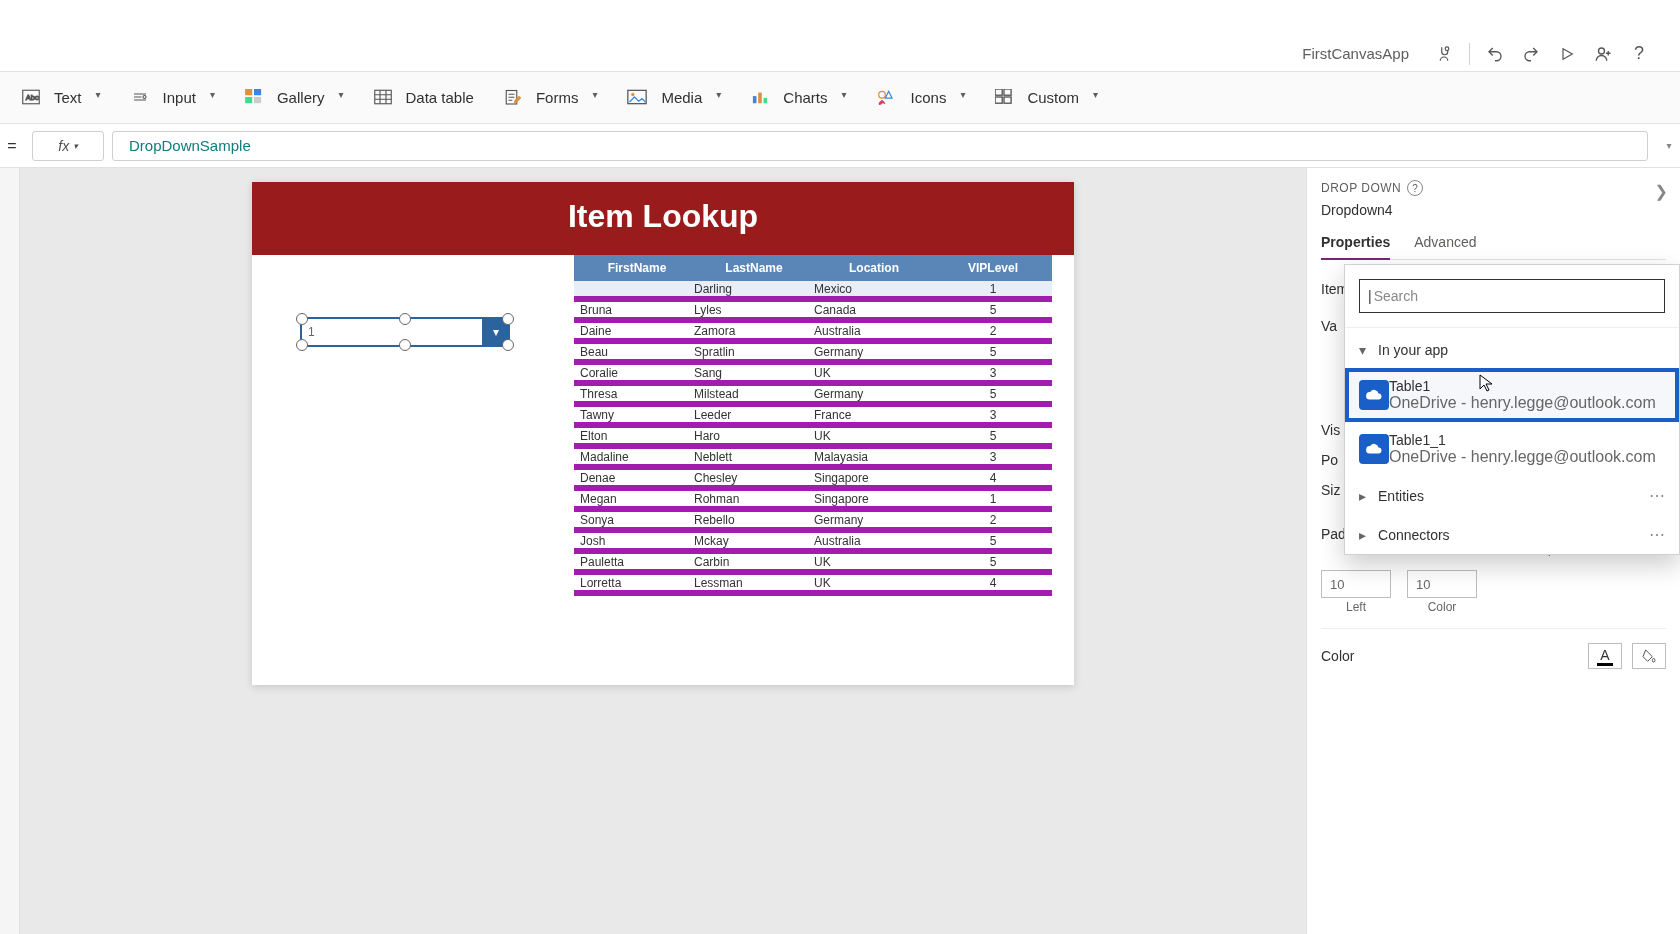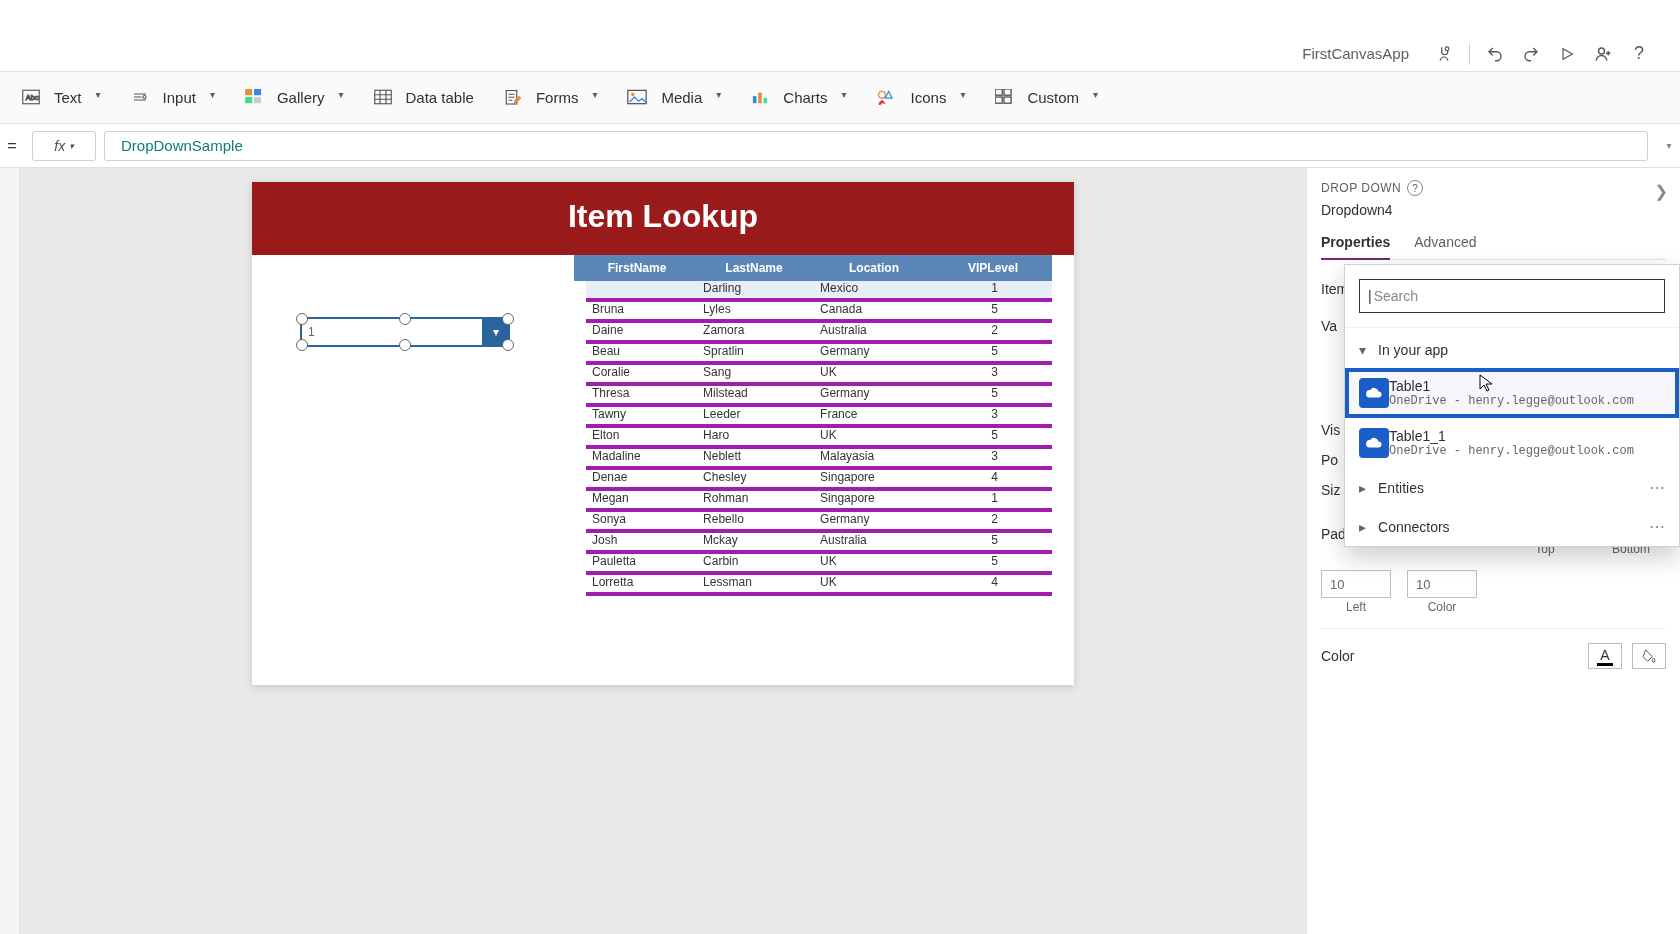"fx" .fbar .fx { width: 64px -> 72px }
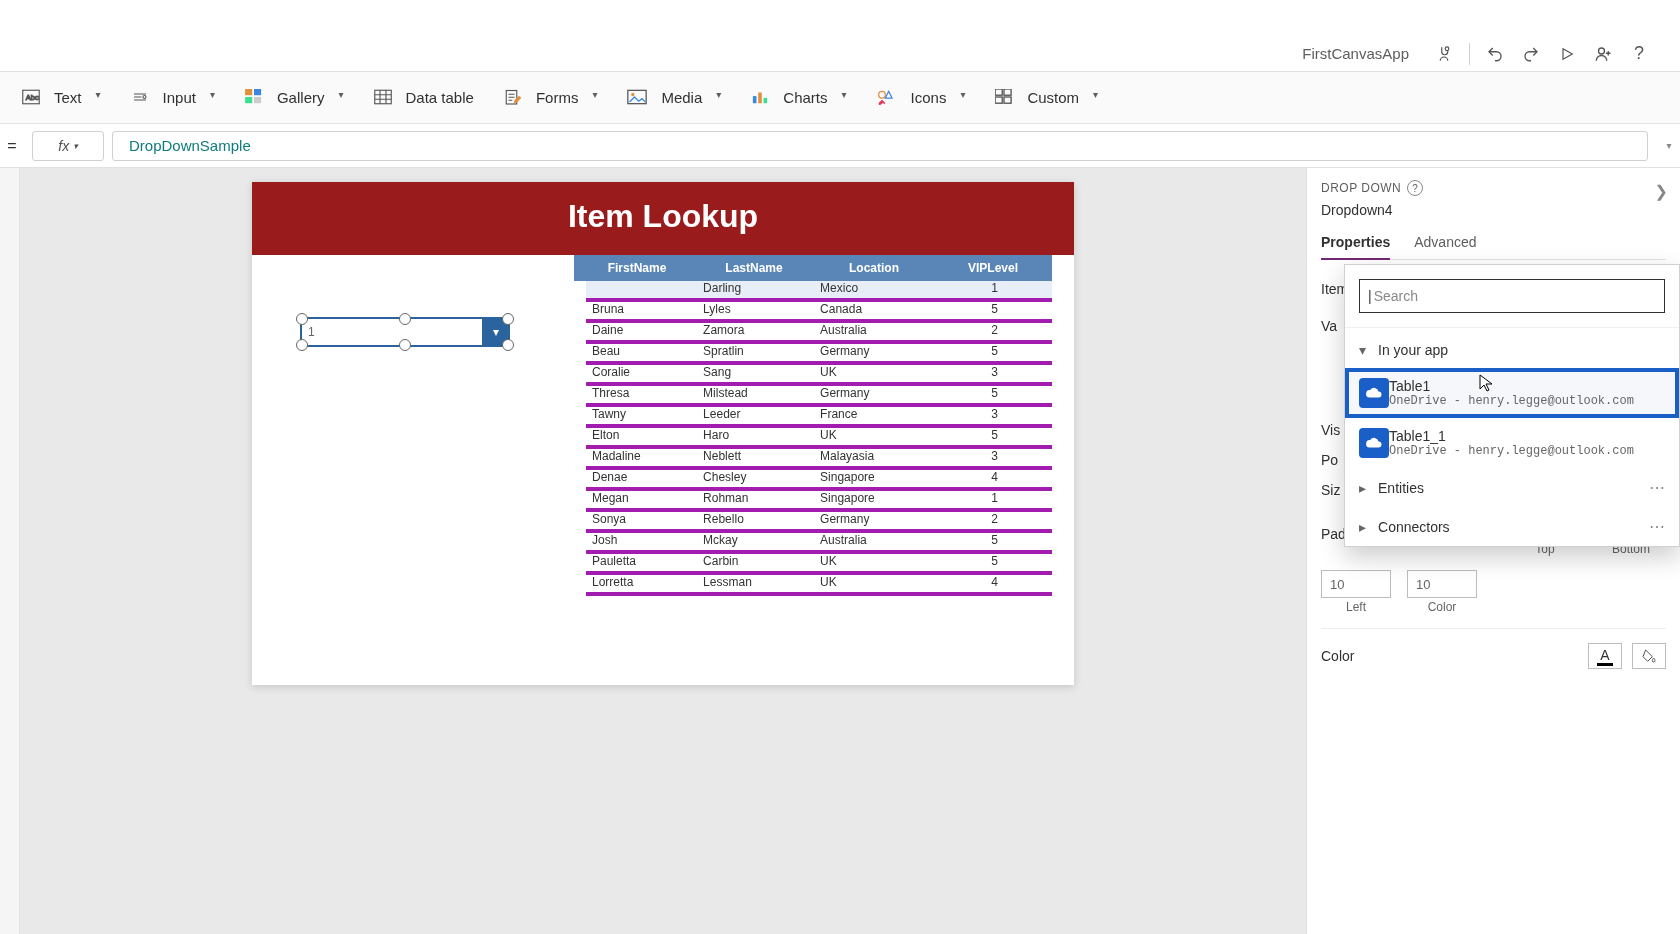"Darling" .table .trow { align-items: flex-start -> flex-end; border-bottom: 4px solid #a21caf -> 6px solid #a21caf; margin-left: 12px -> none }
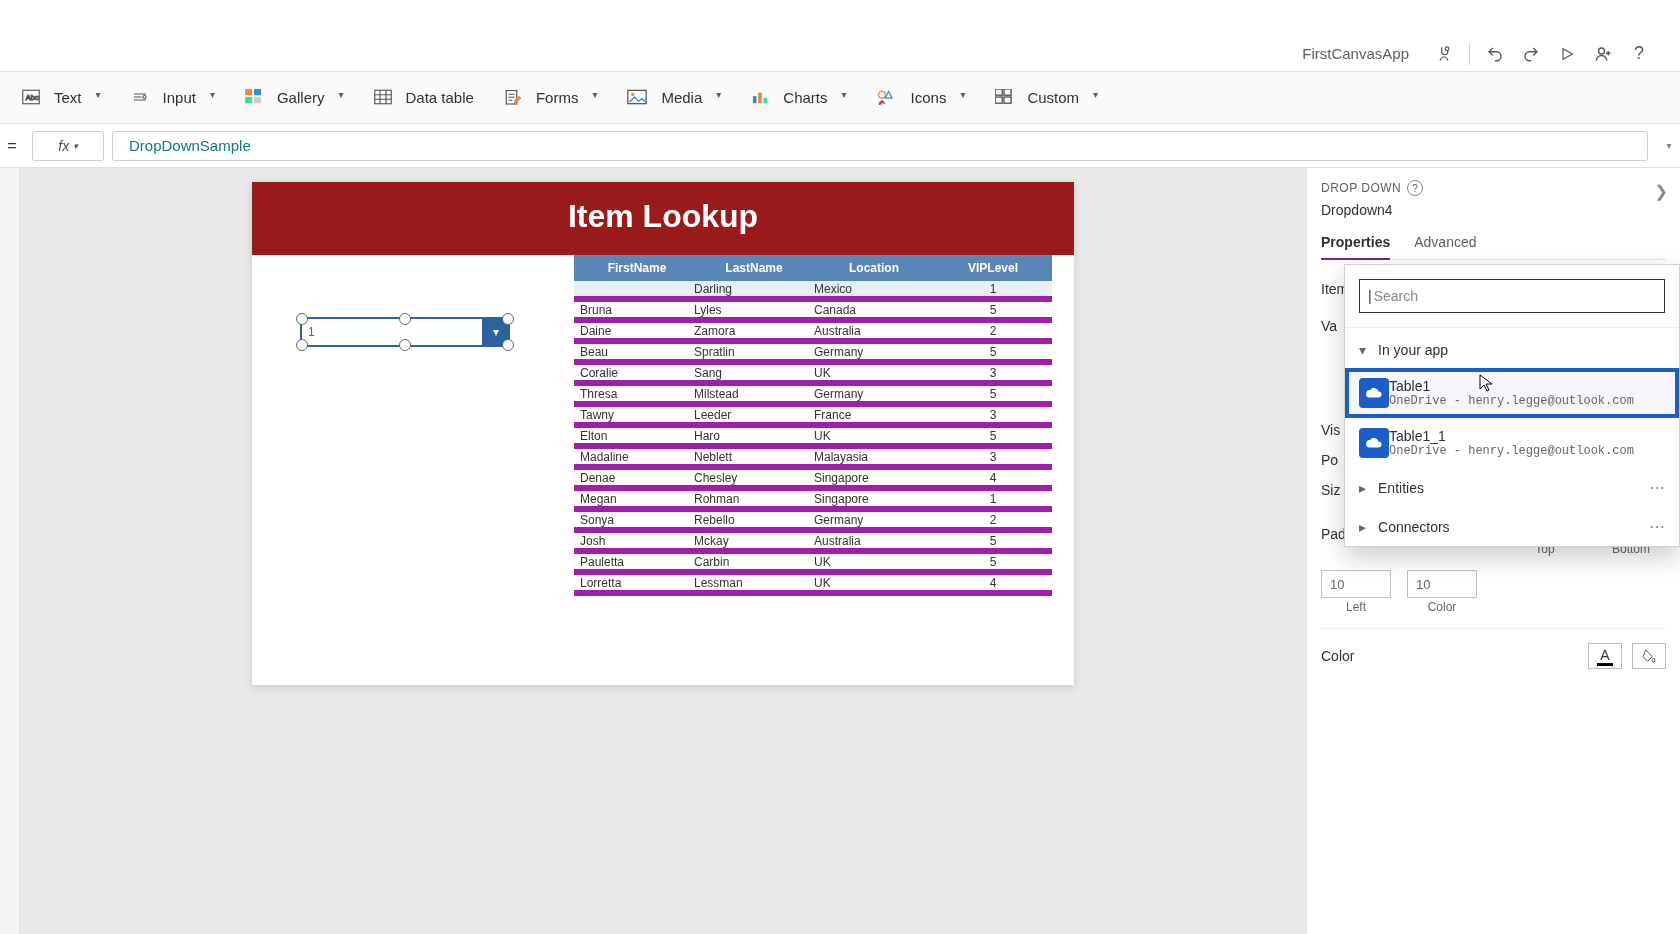"OneDrive - henry.legge@outlook.com" .popover .item .meta .s { font-family: Liberation Mono, monospace -> none; font-size: 12px -> 16px }
